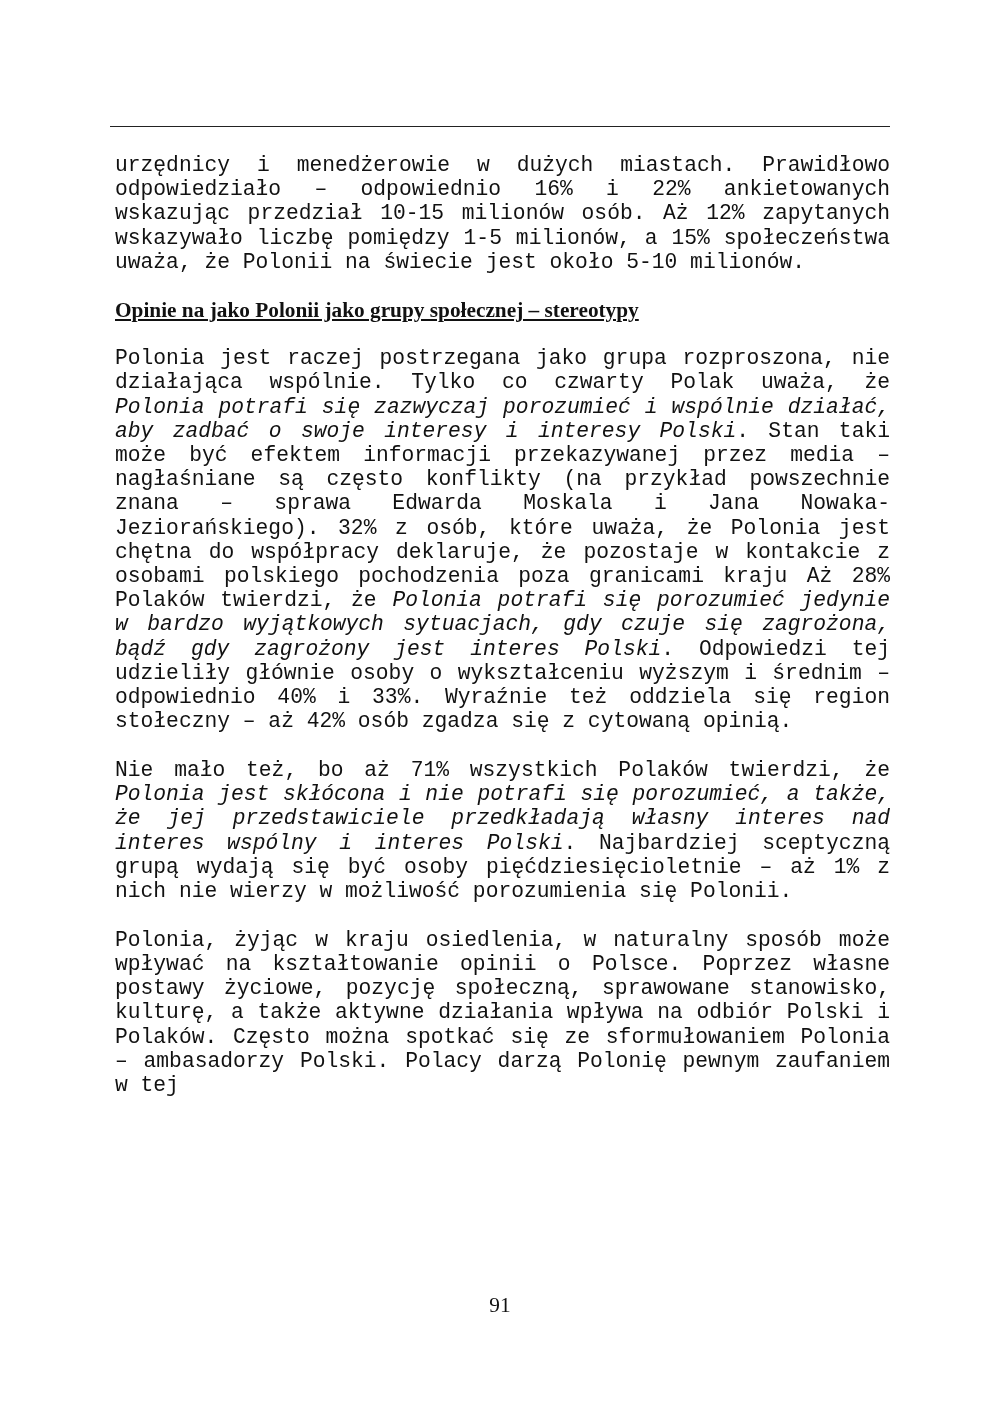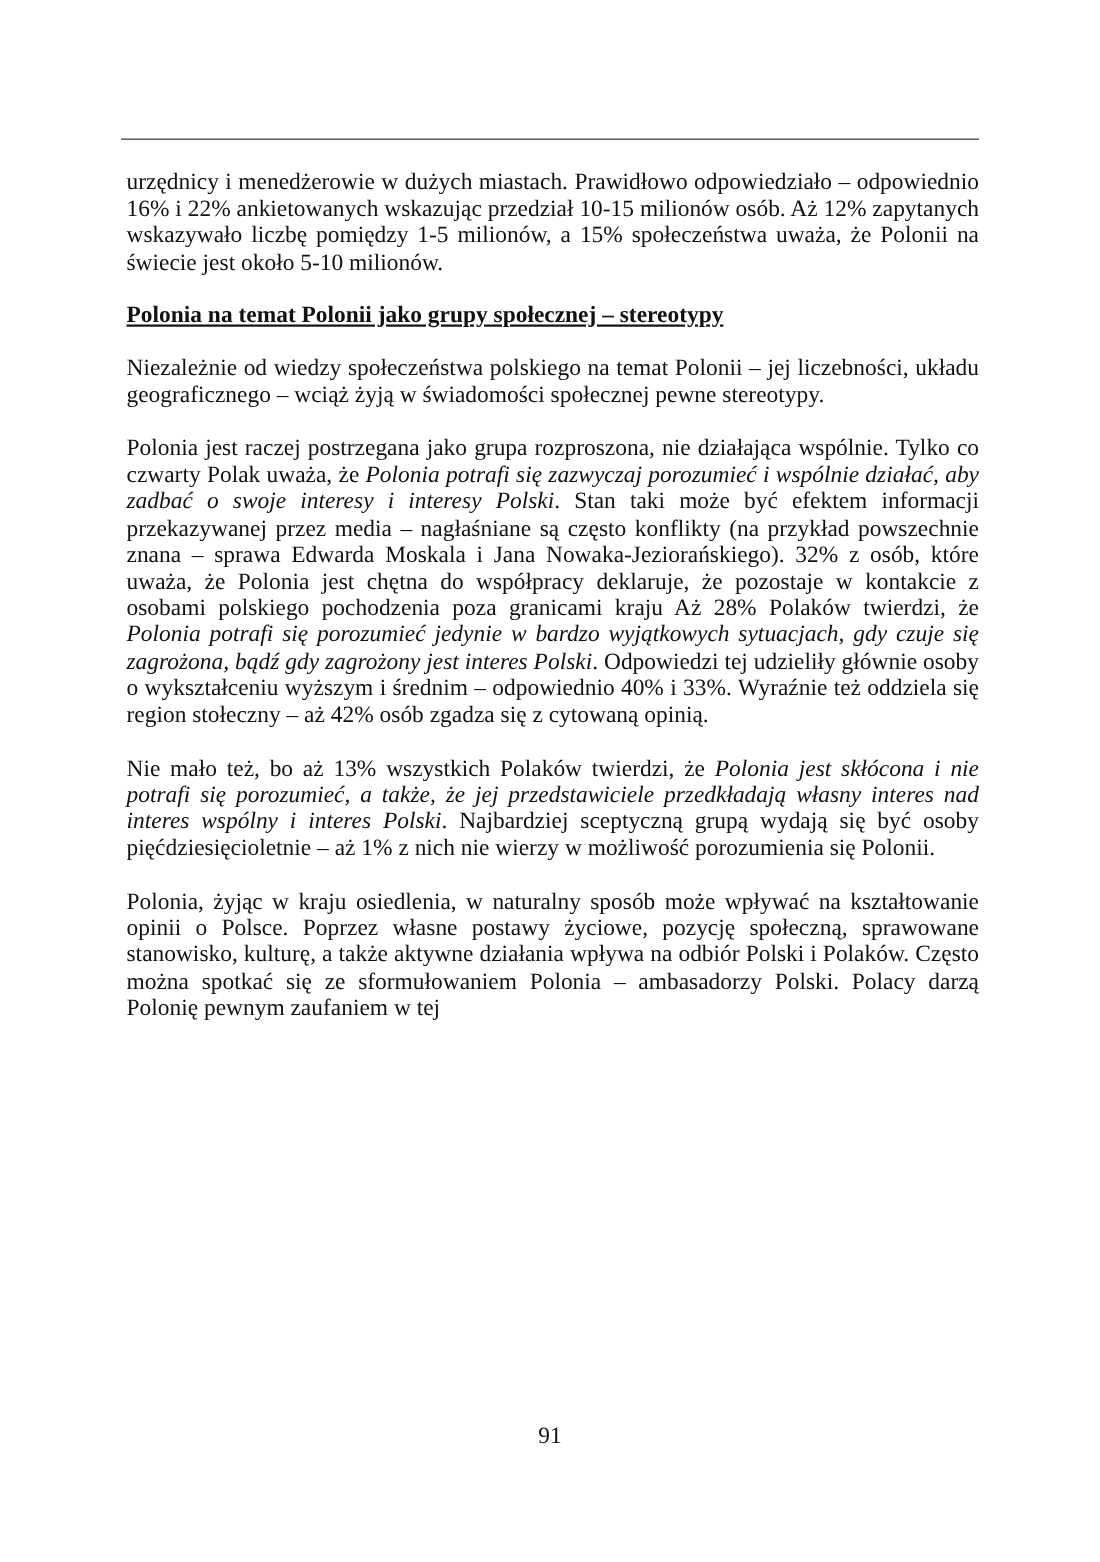"urzędnicy i menedżerowie w dużych" p { font-family: none -> Liberation Mono, monospace }
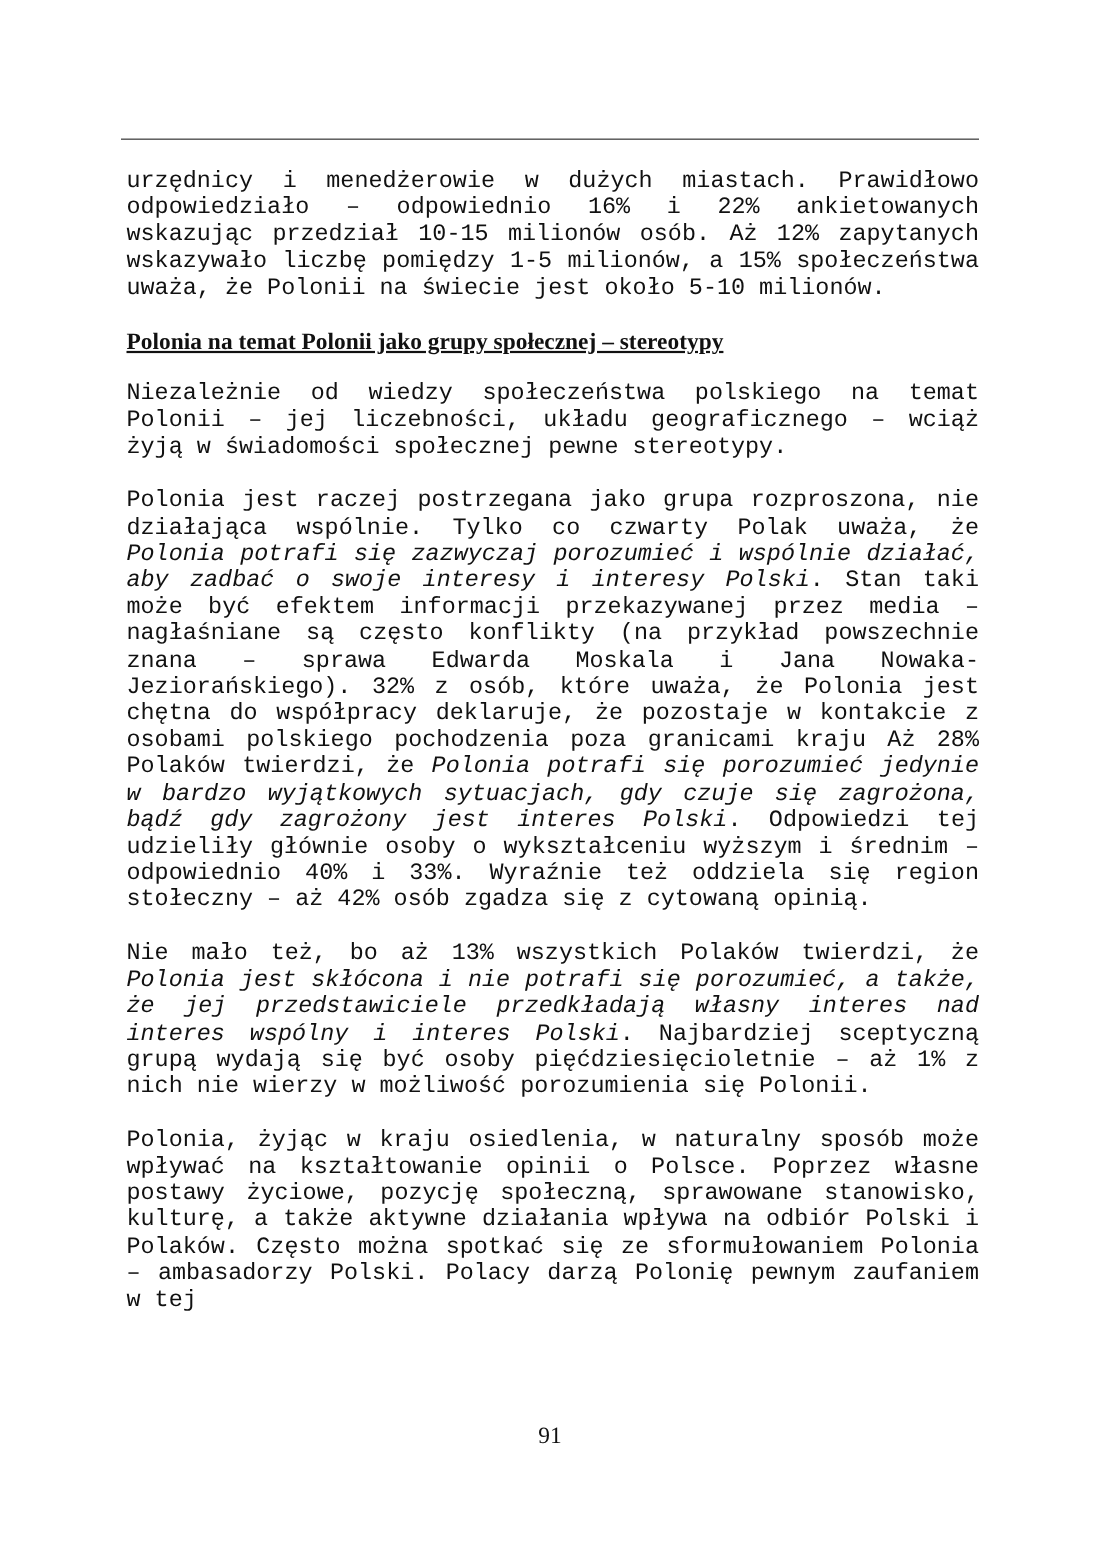"Polonia na temat Polonii jako" h2 { text: Polonia na temat -> Opinie na jako }
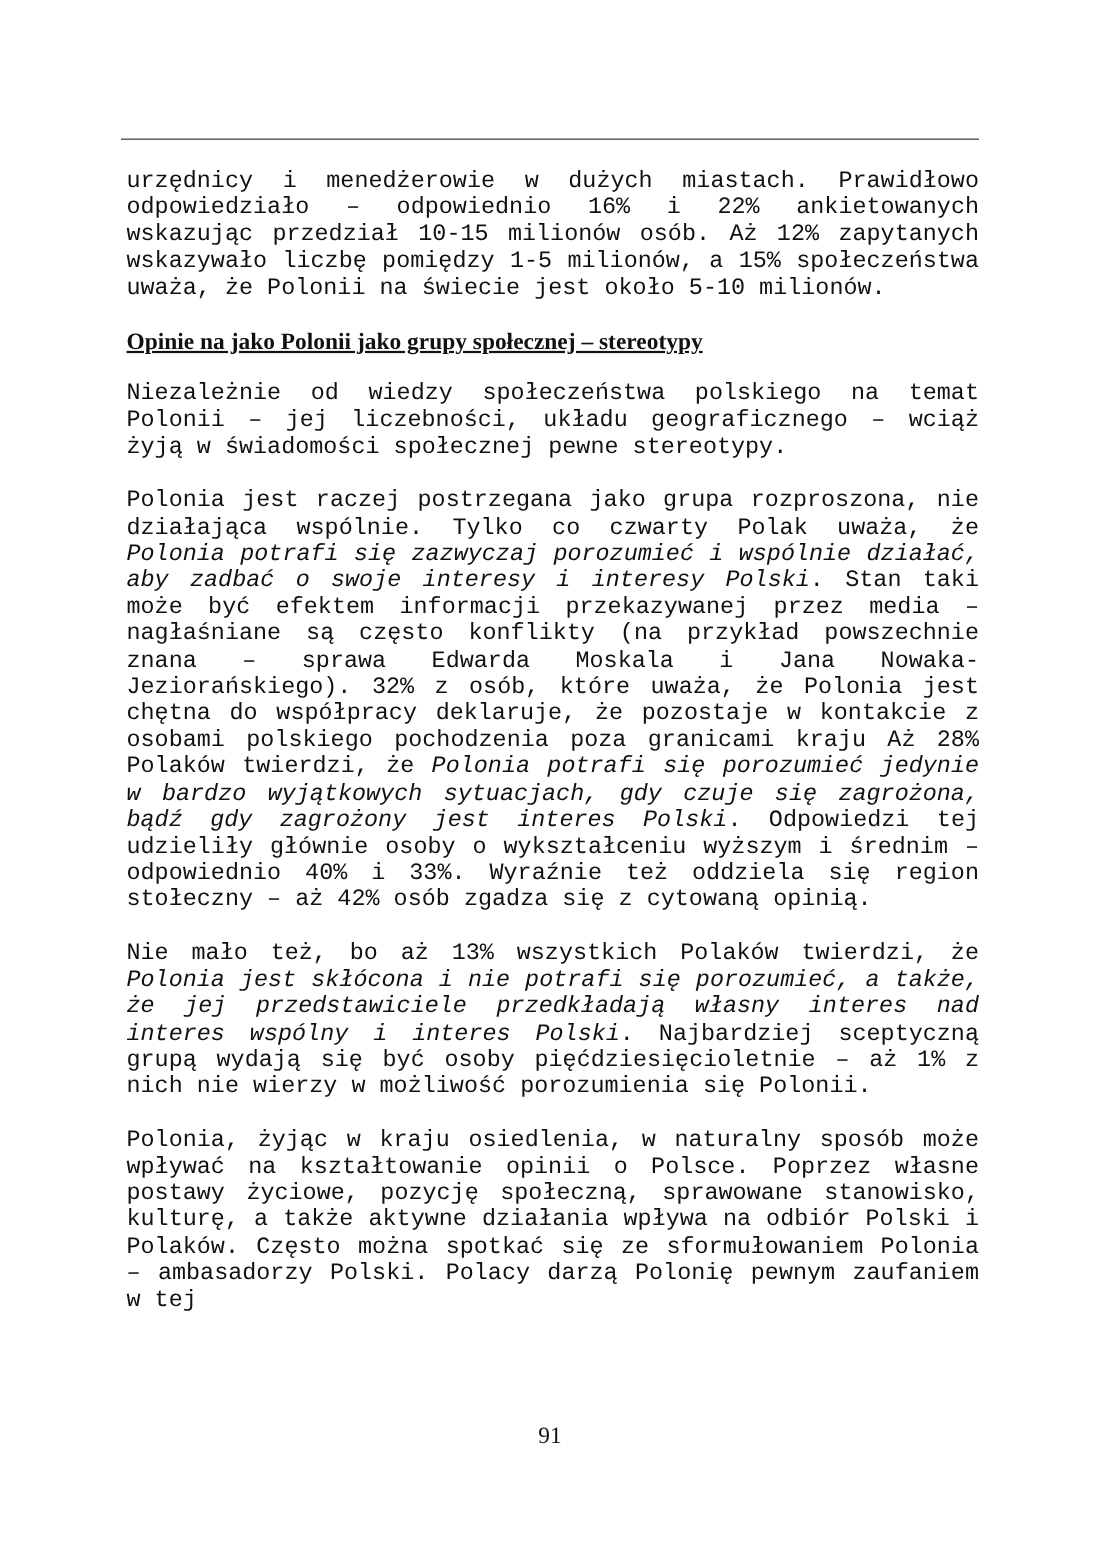"Niezależnie od wiedzy społeczeństwa" p { html: <p> <span>Niezależnie od wiedzy społeczeństwa polskiego na temat Polonii – jej liczebności, układu geograficznego – wciąż żyją w świadomości społecznej pewne stereotypy.</span> </p> -> none }
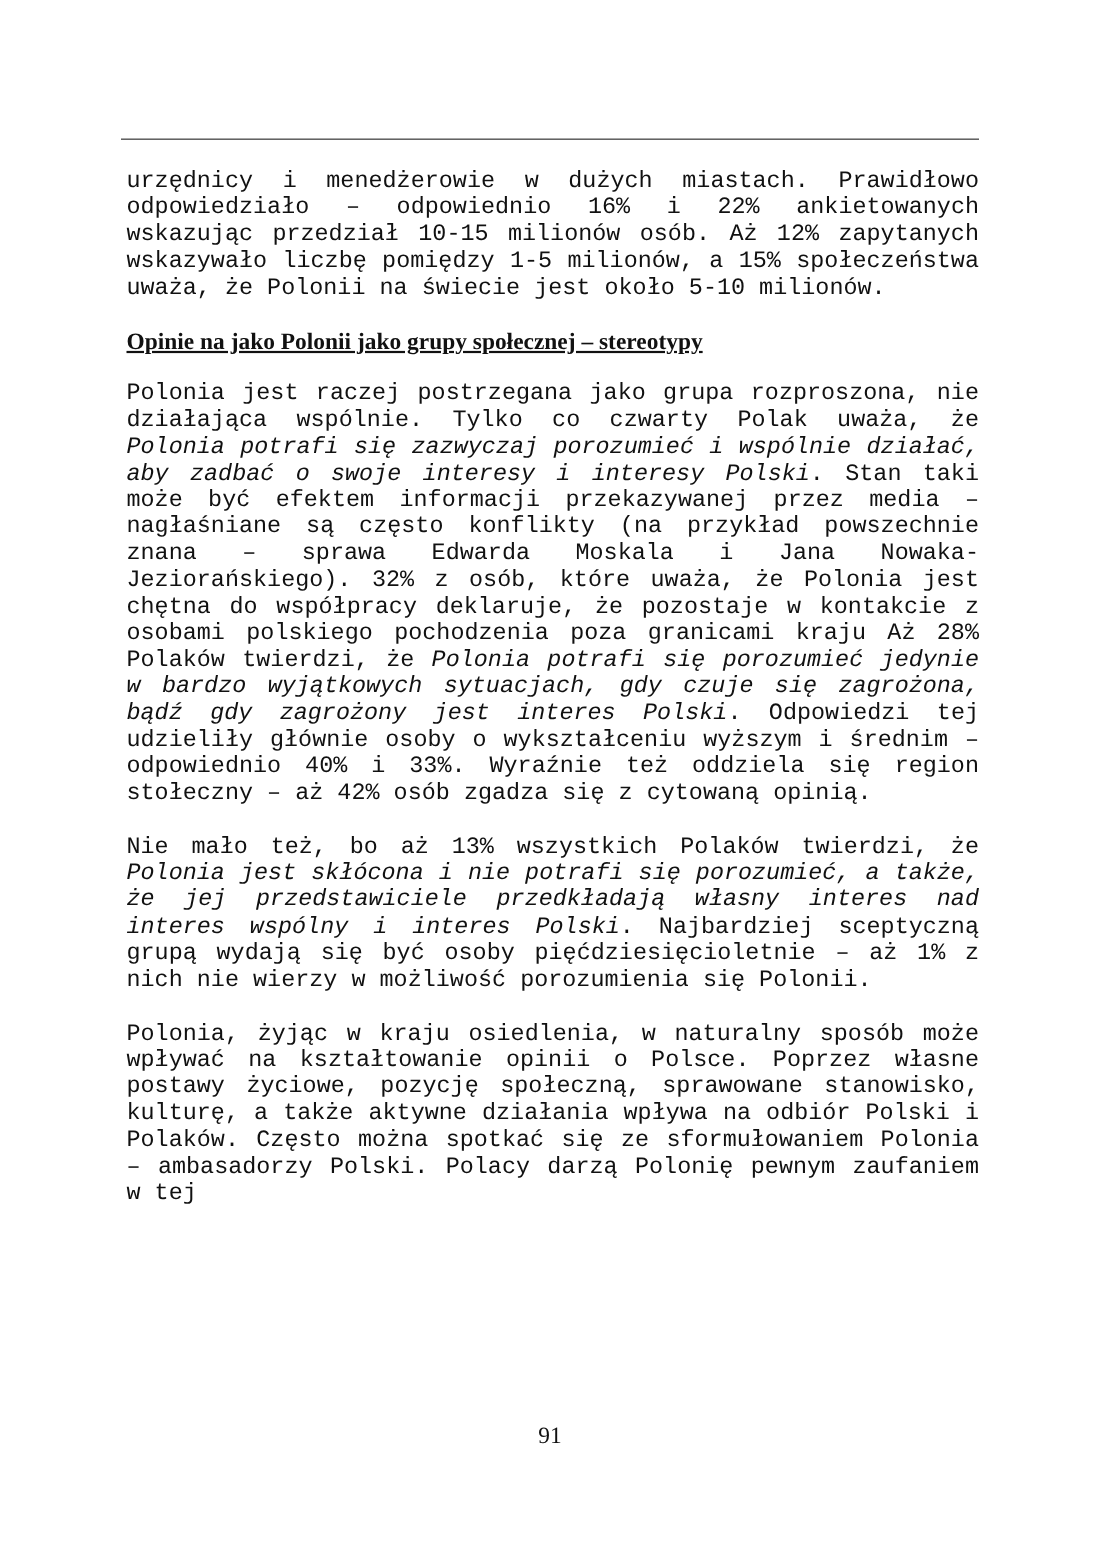"Nie mało też, bo aż" span { text: 13% -> 71% }
